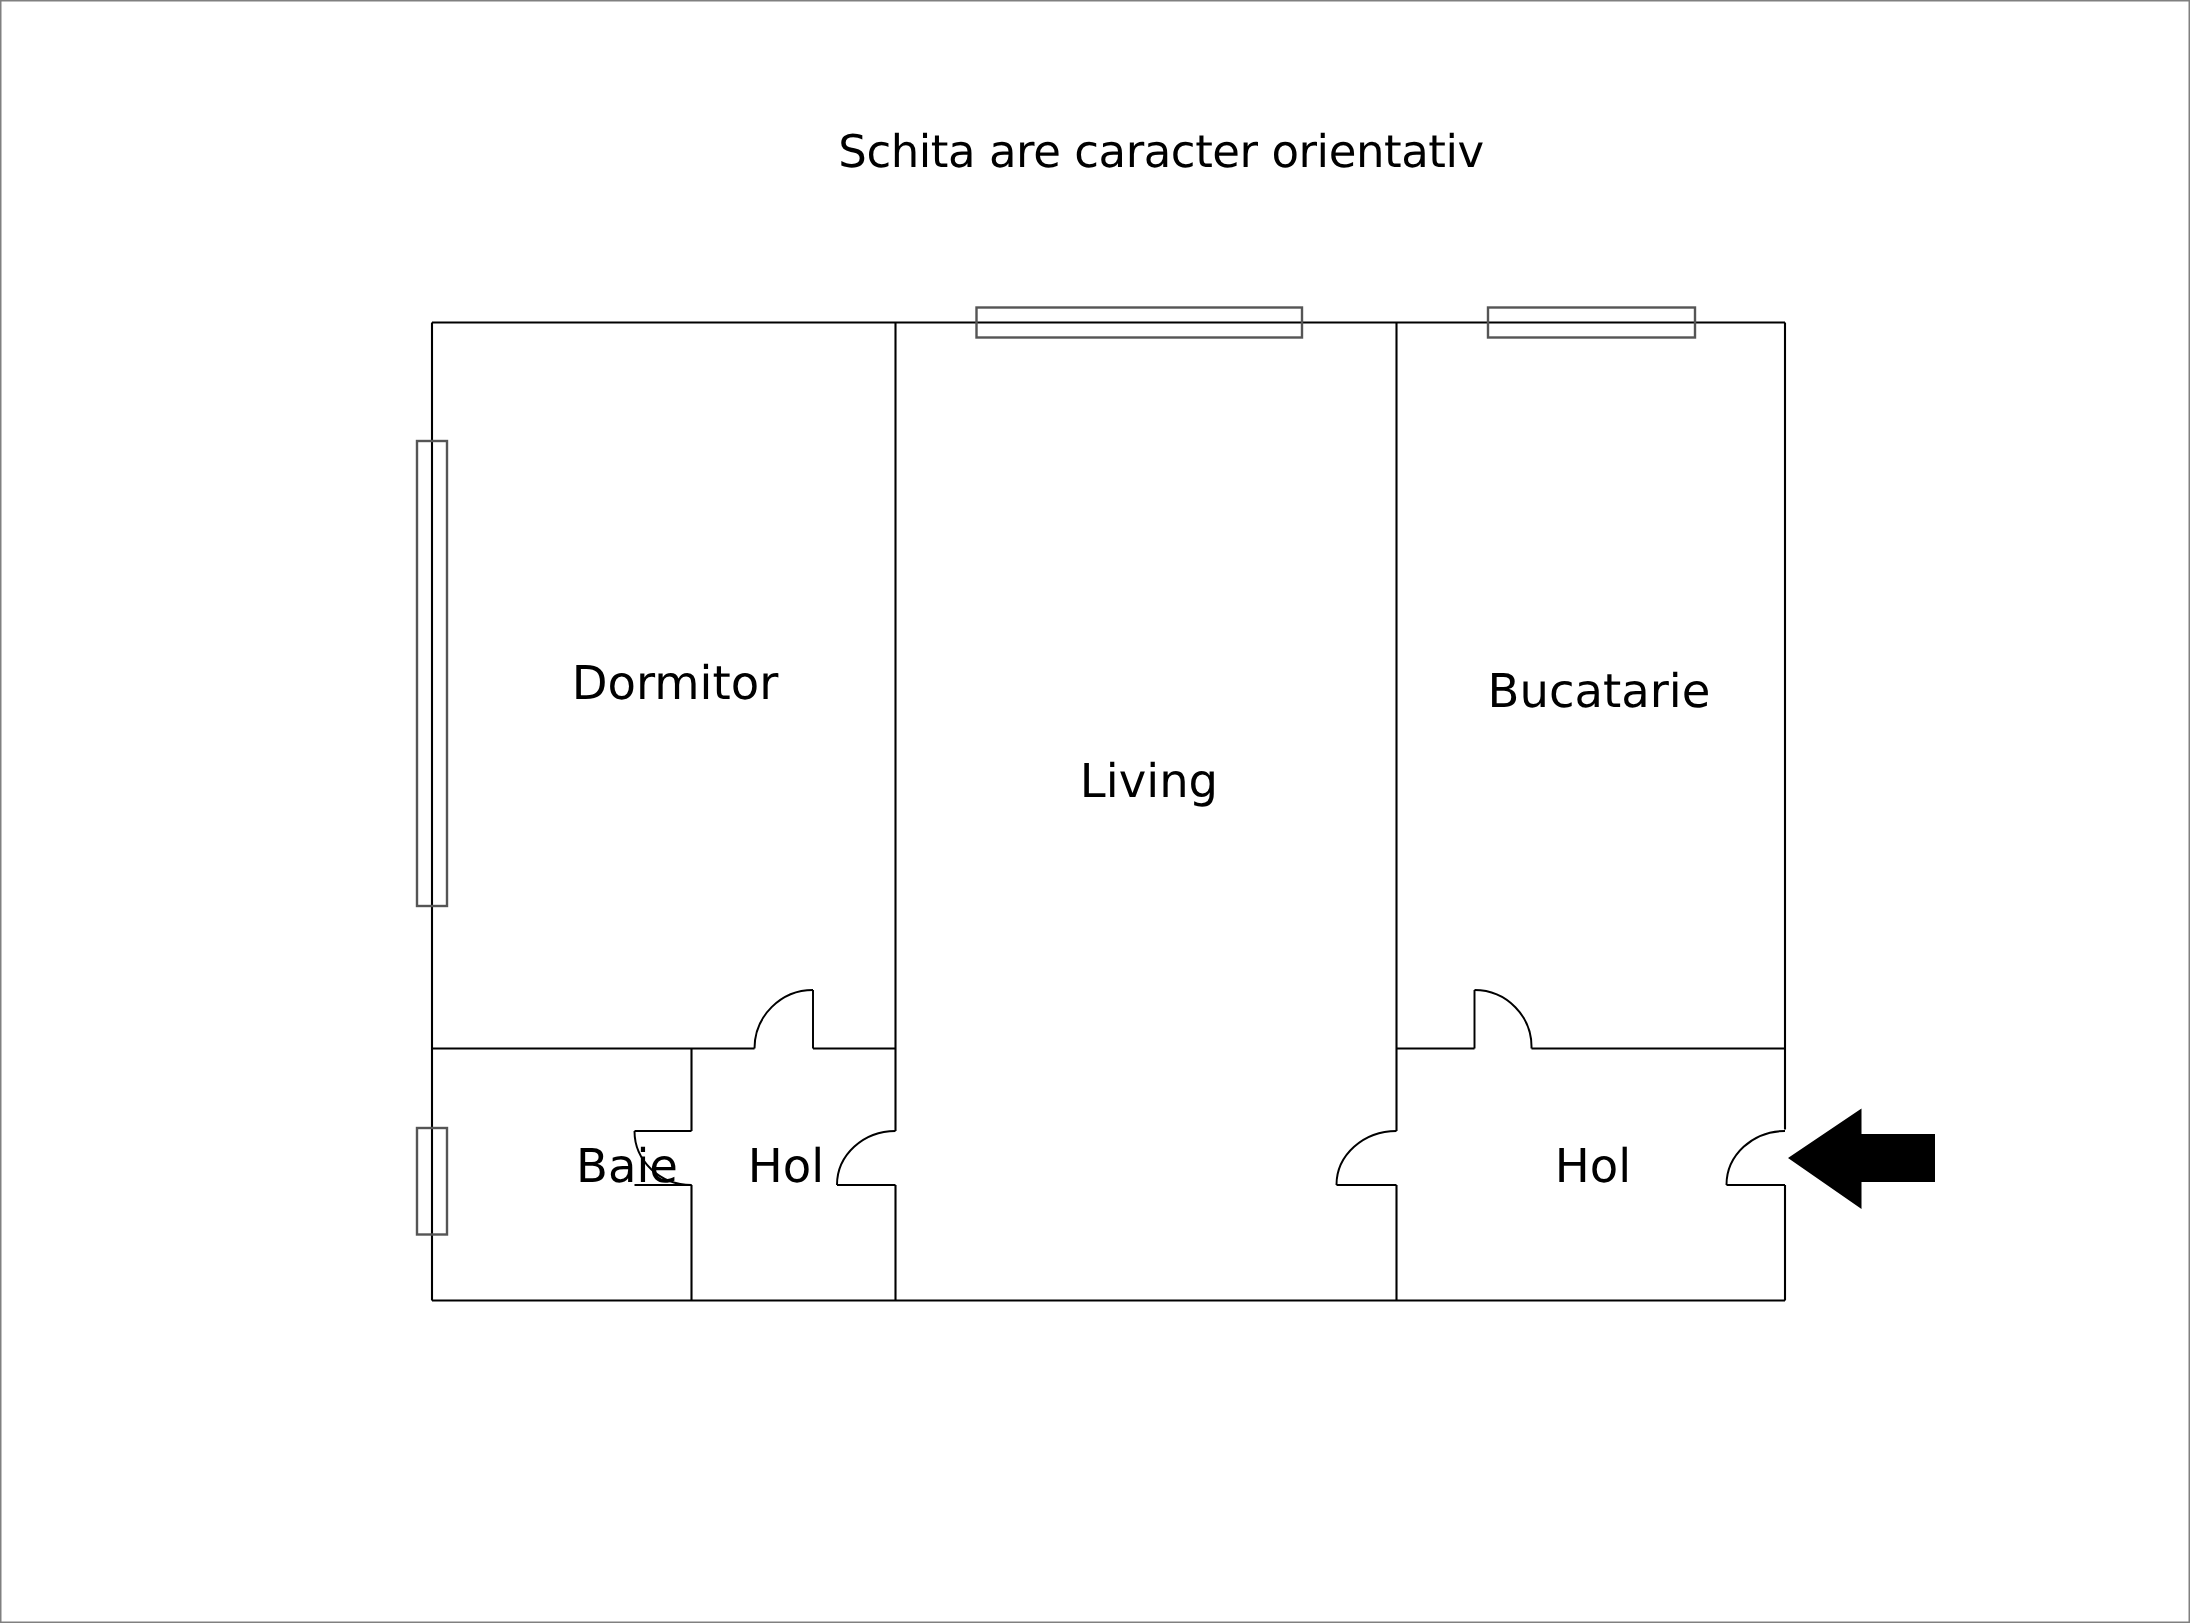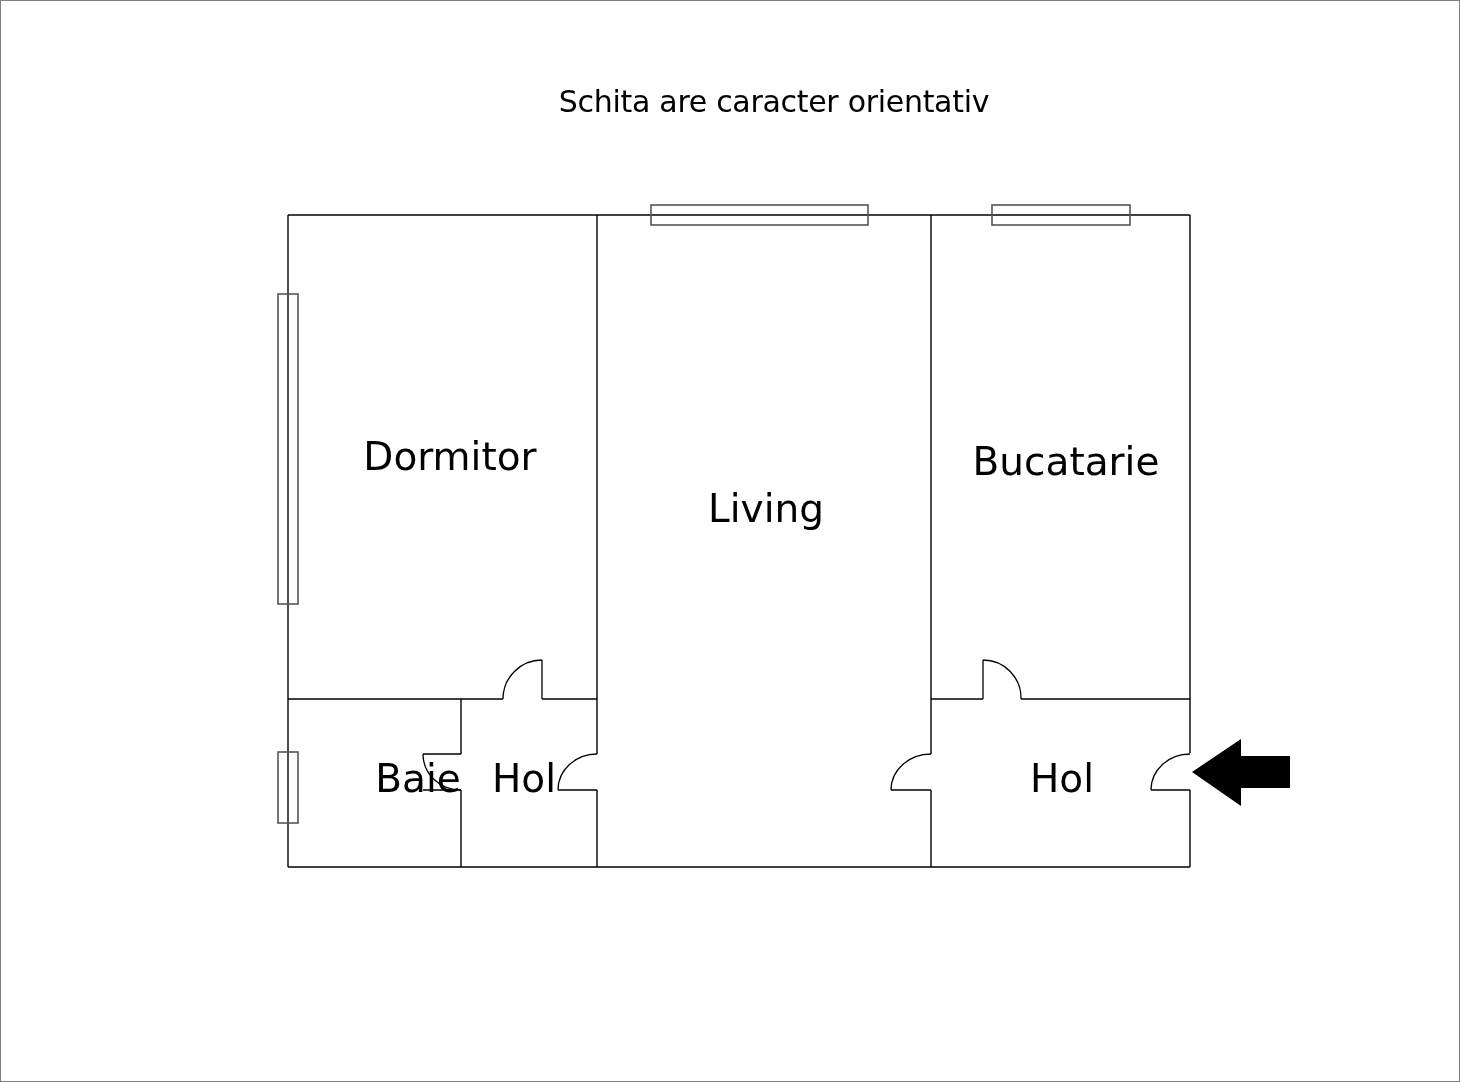"Dormitor" .lbl { font-size: 39px -> 31px }
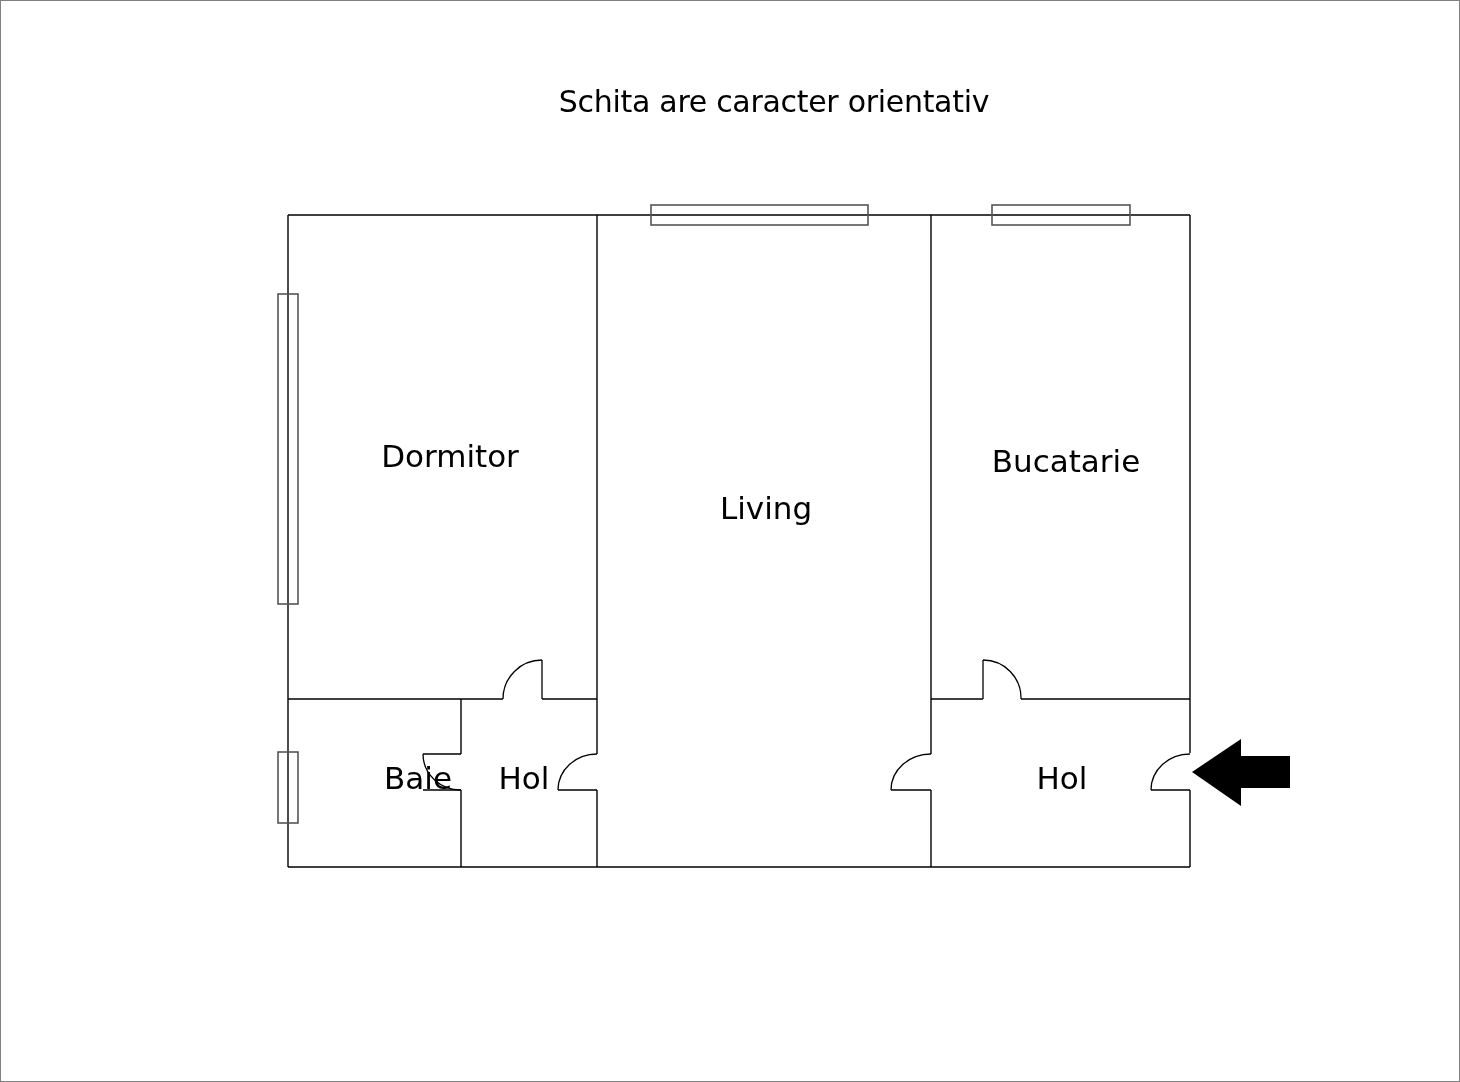"Living" div.lbl { top: 508px -> 521px }
